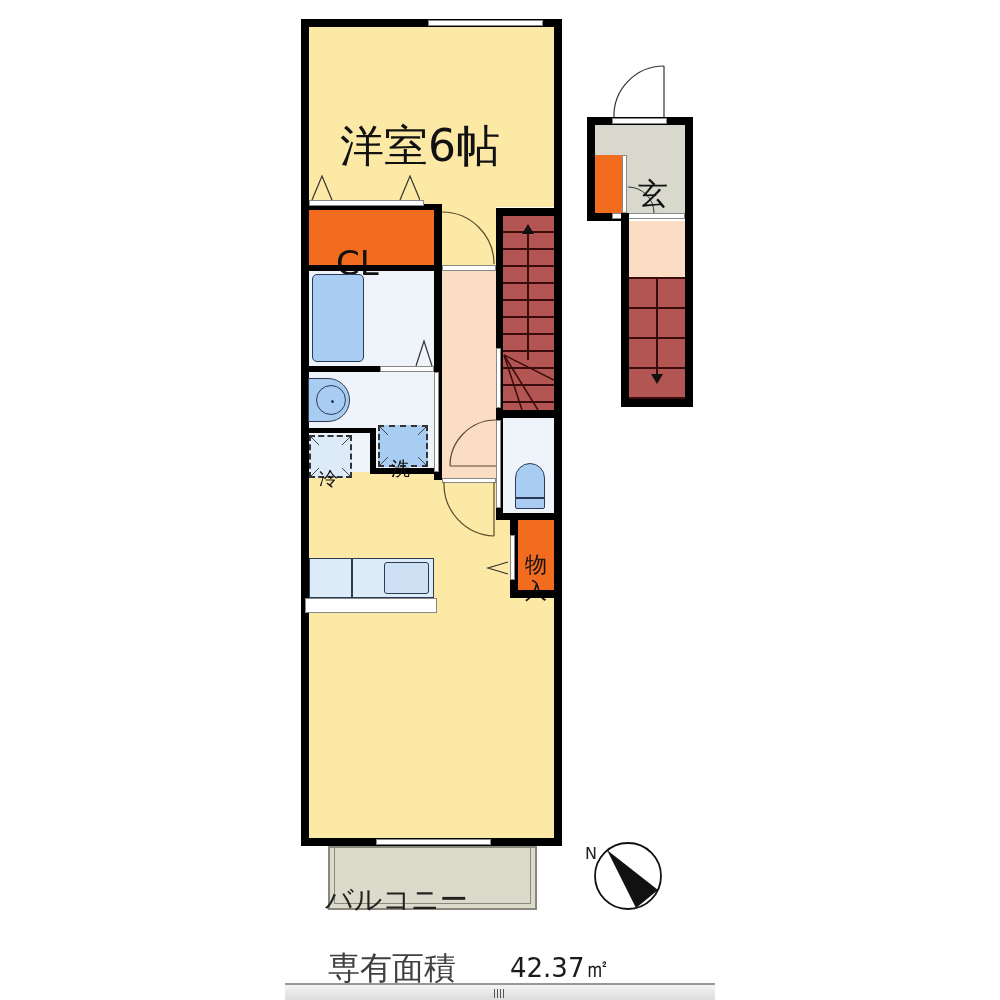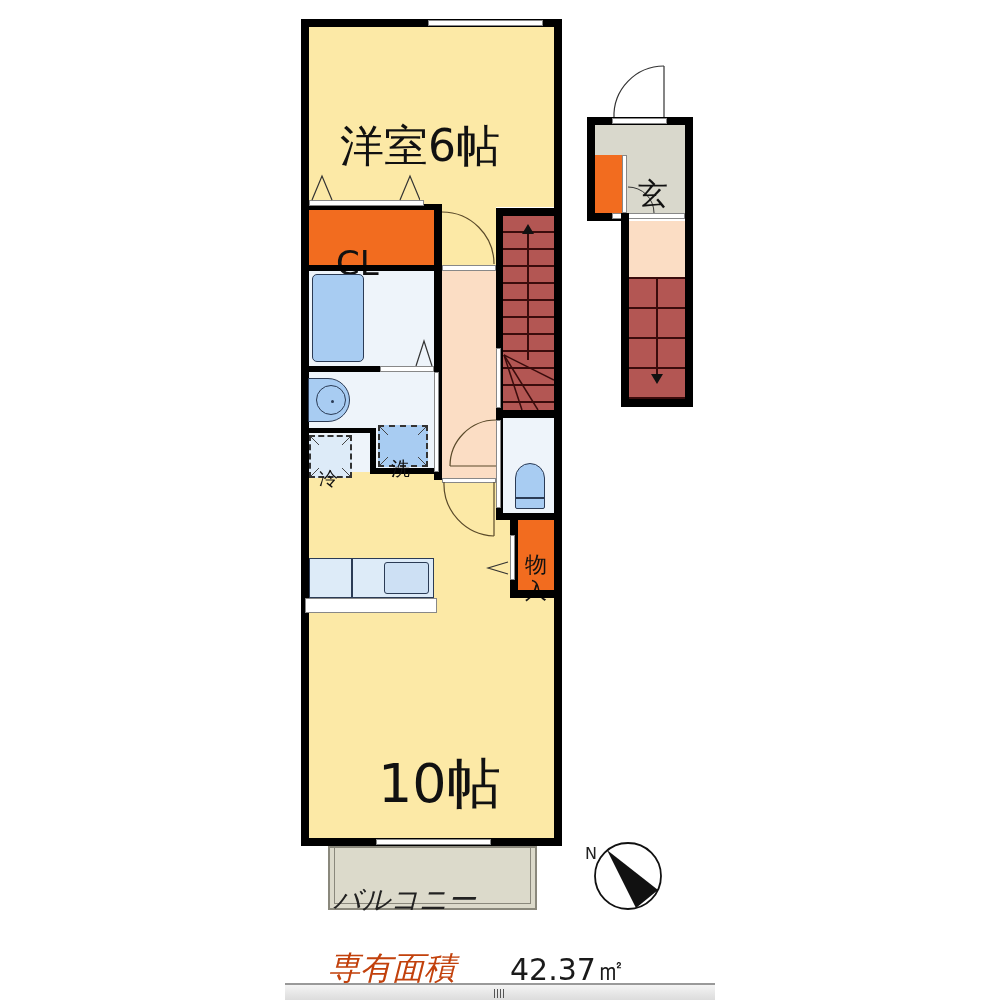"10帖" div.lbl { html: <div>10帖</div> -> none }
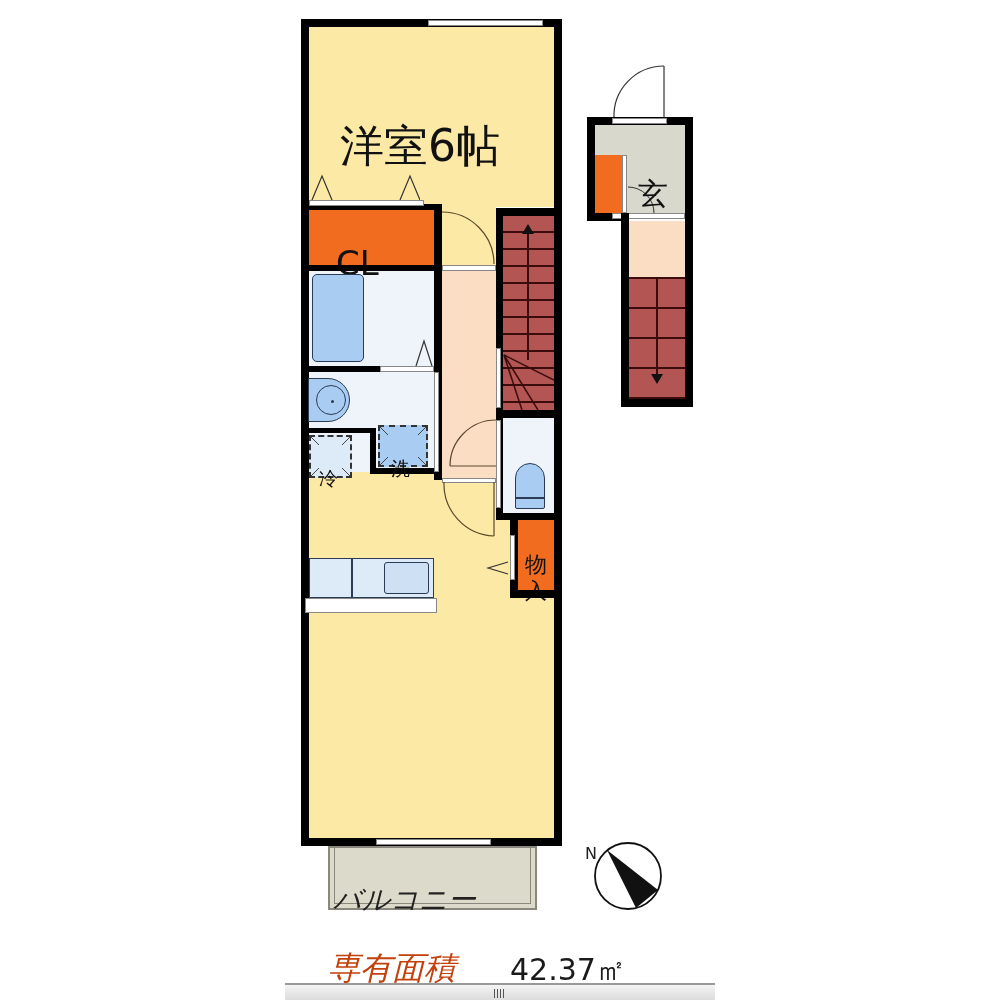"バルコニー" div.lbl { font-style: italic -> none; left: 333px -> 325px }
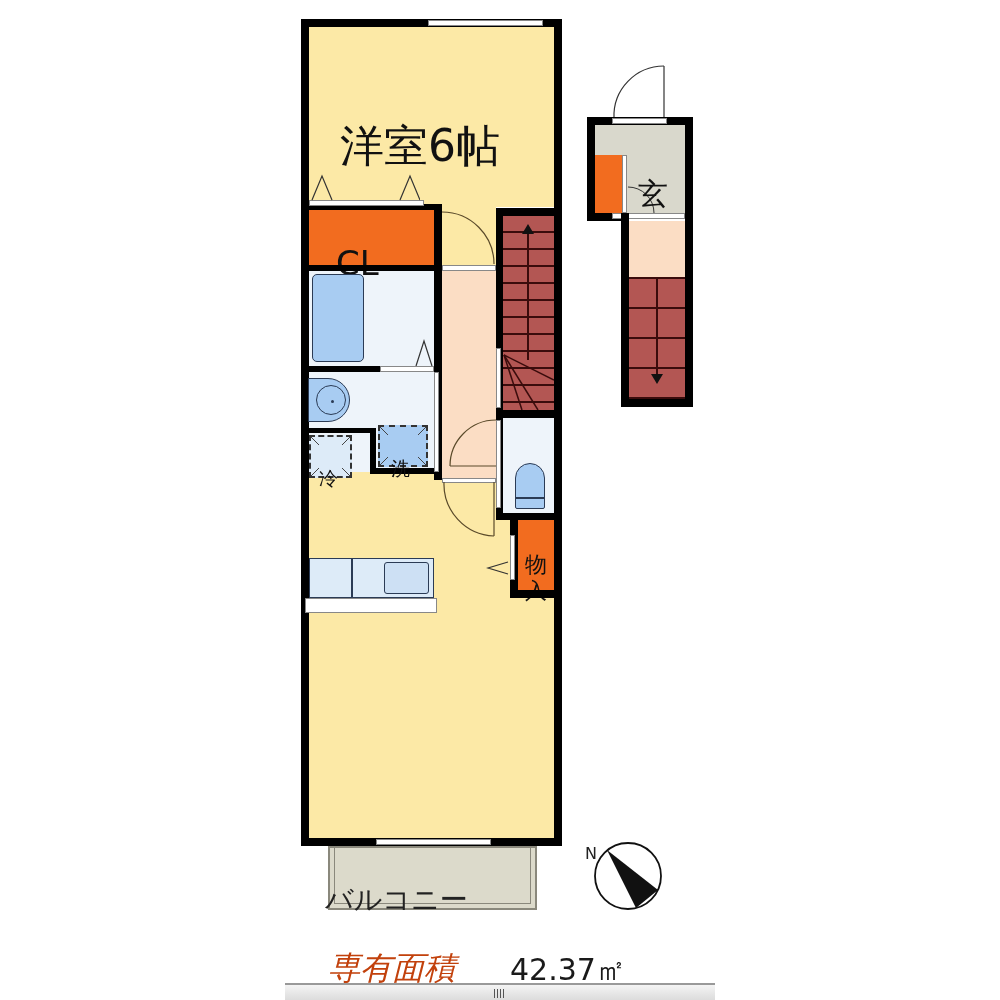"専有面積" div.lbl { color: #c2410c -> #404040; font-style: italic -> none }
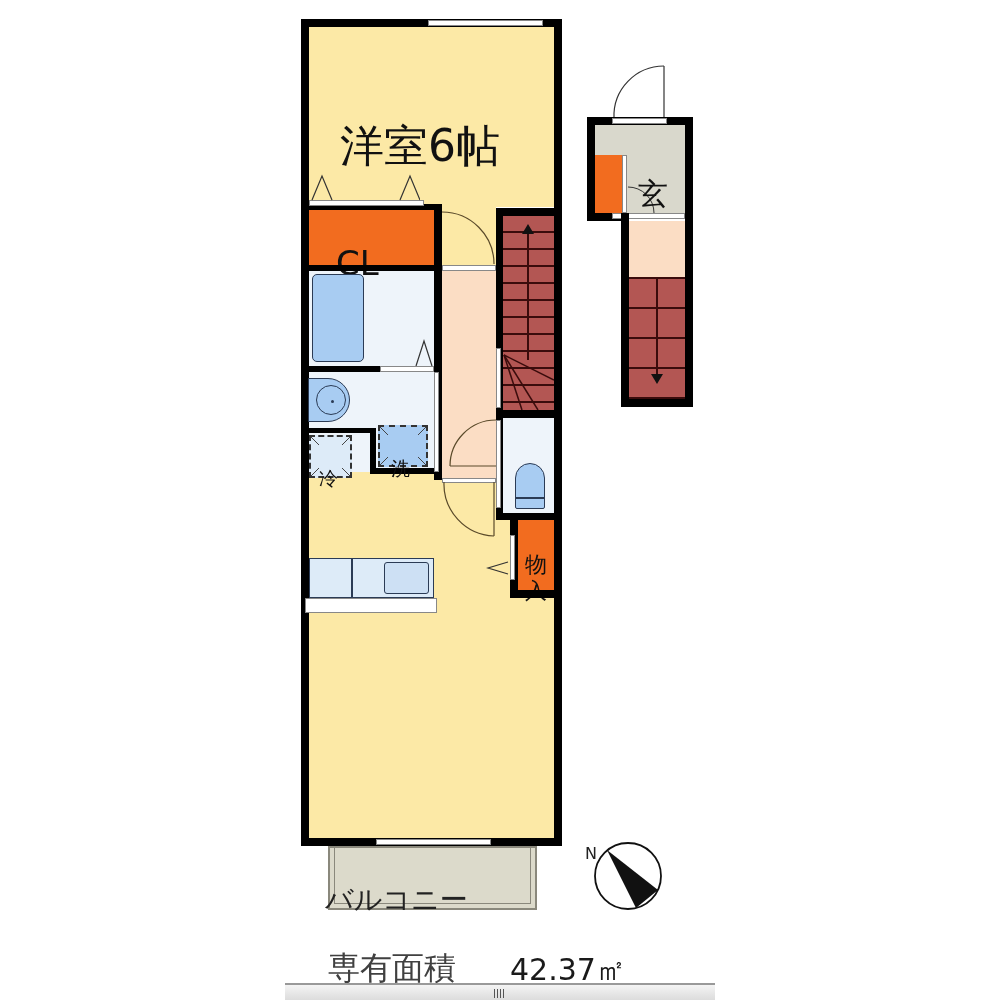"42.37㎡" div.lbl { font-size: 30px -> 26px }
